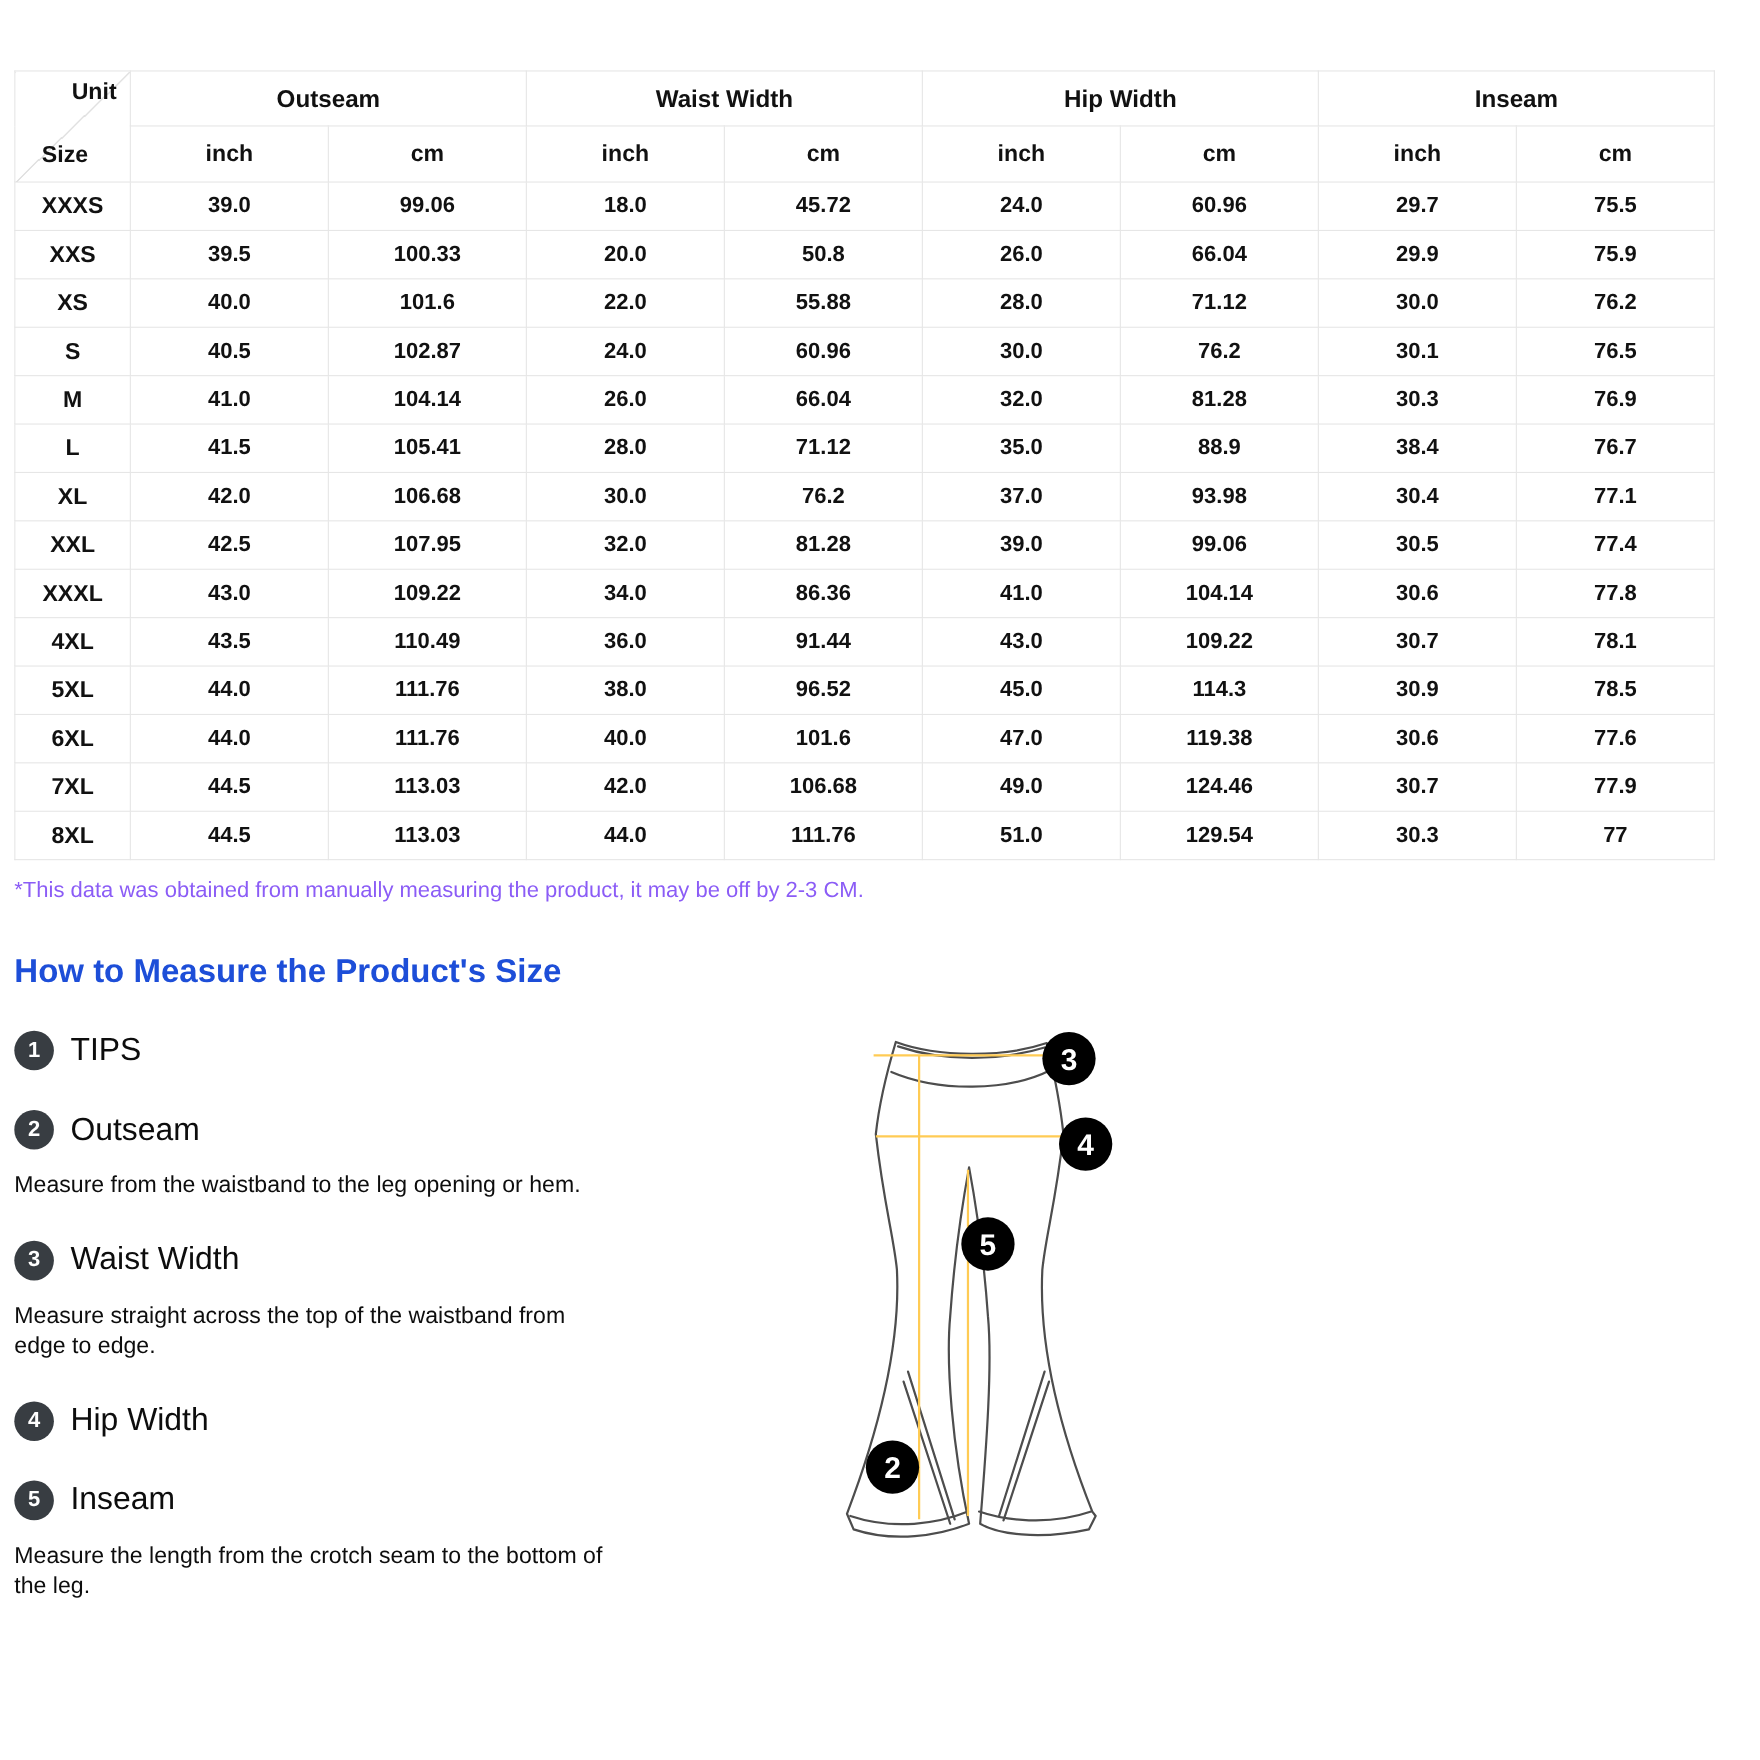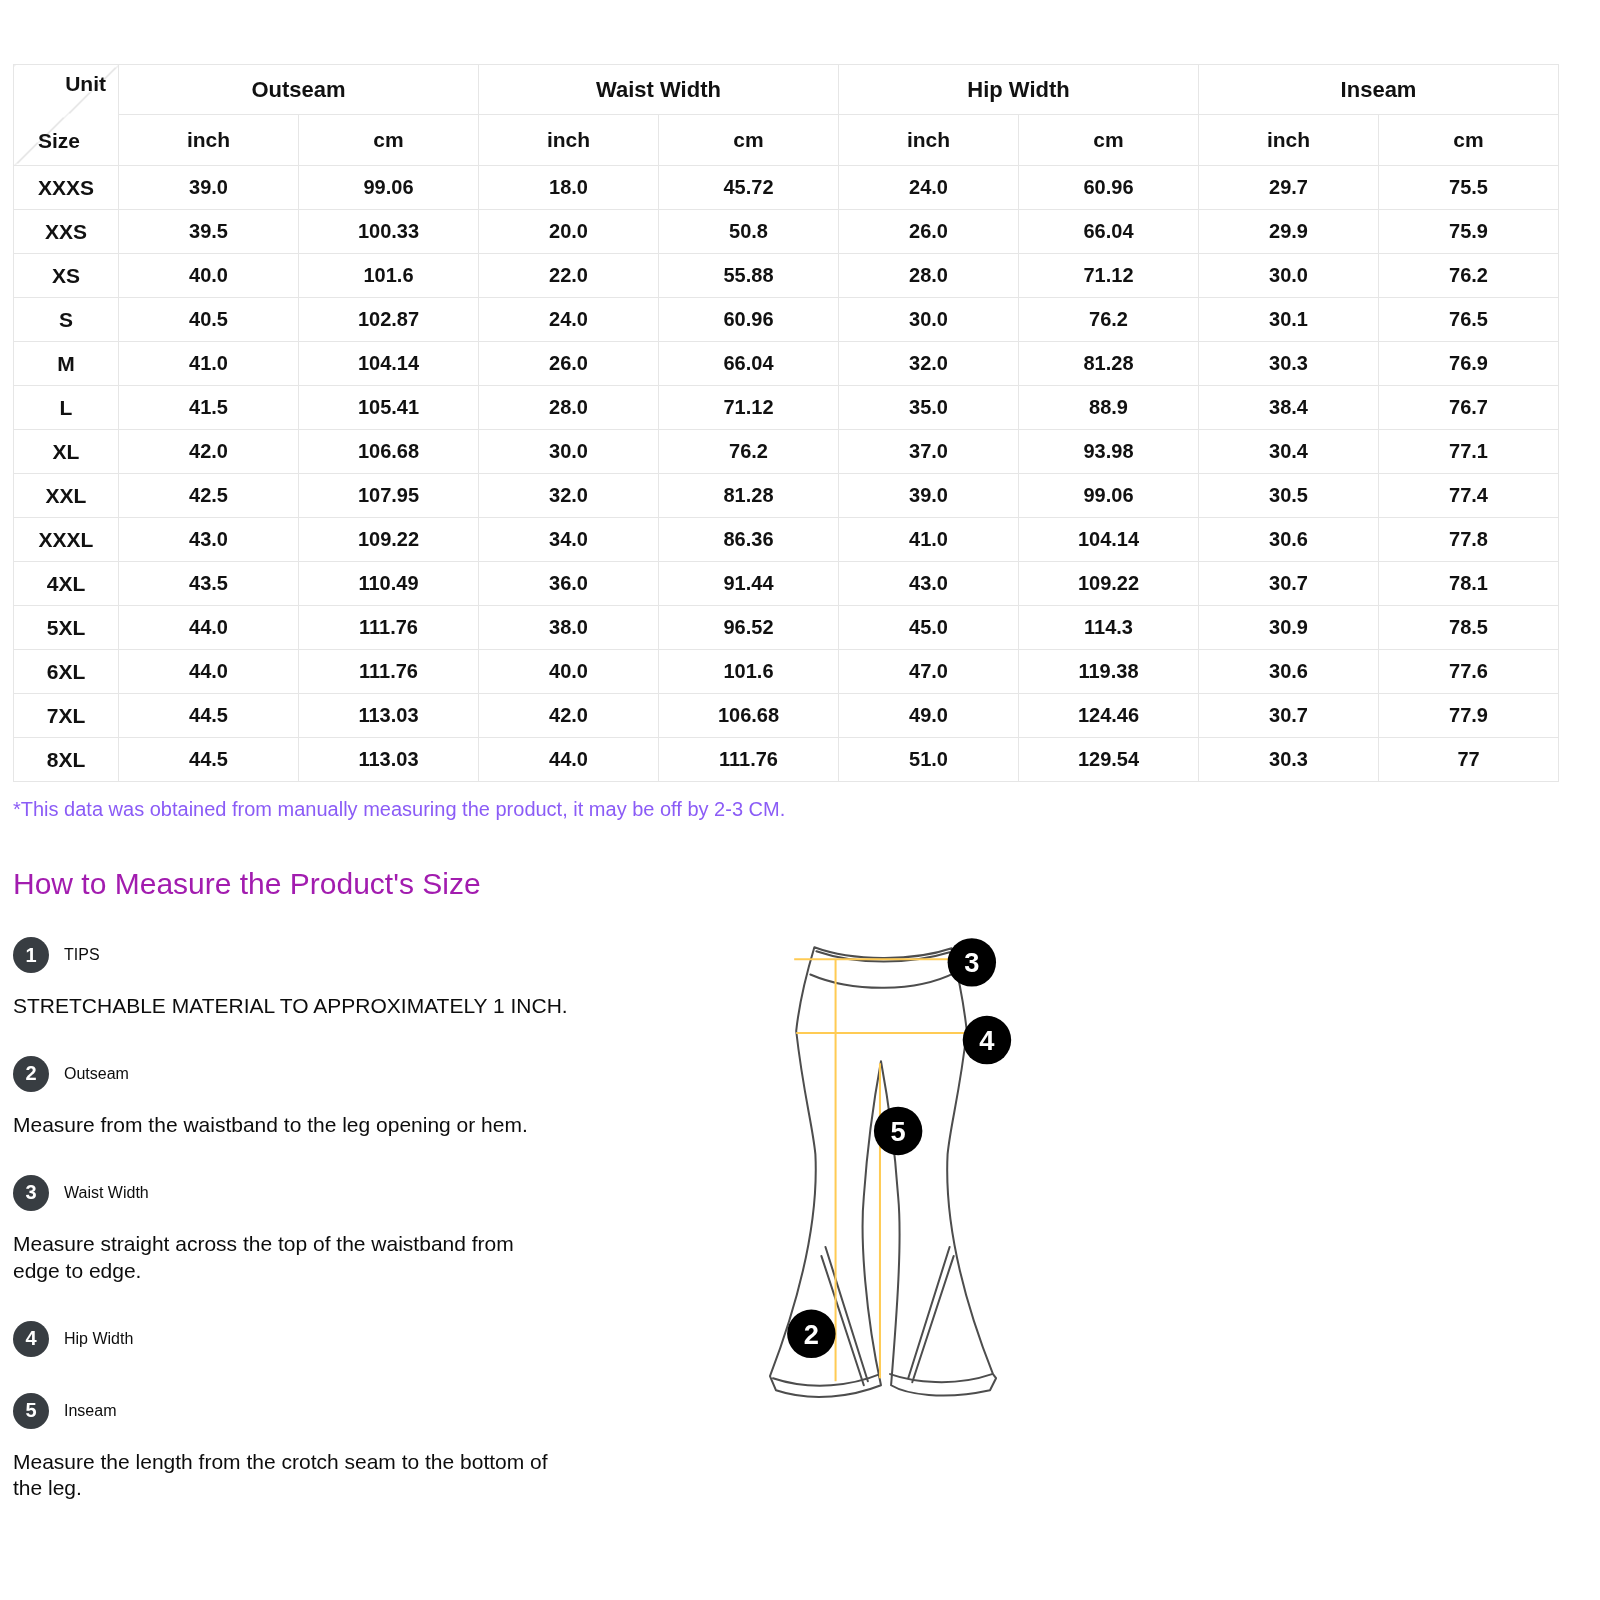"How to Measure the Product's" .measure-title { color: #a21caf -> #1d4ed8; font-weight: 400 -> 700 }
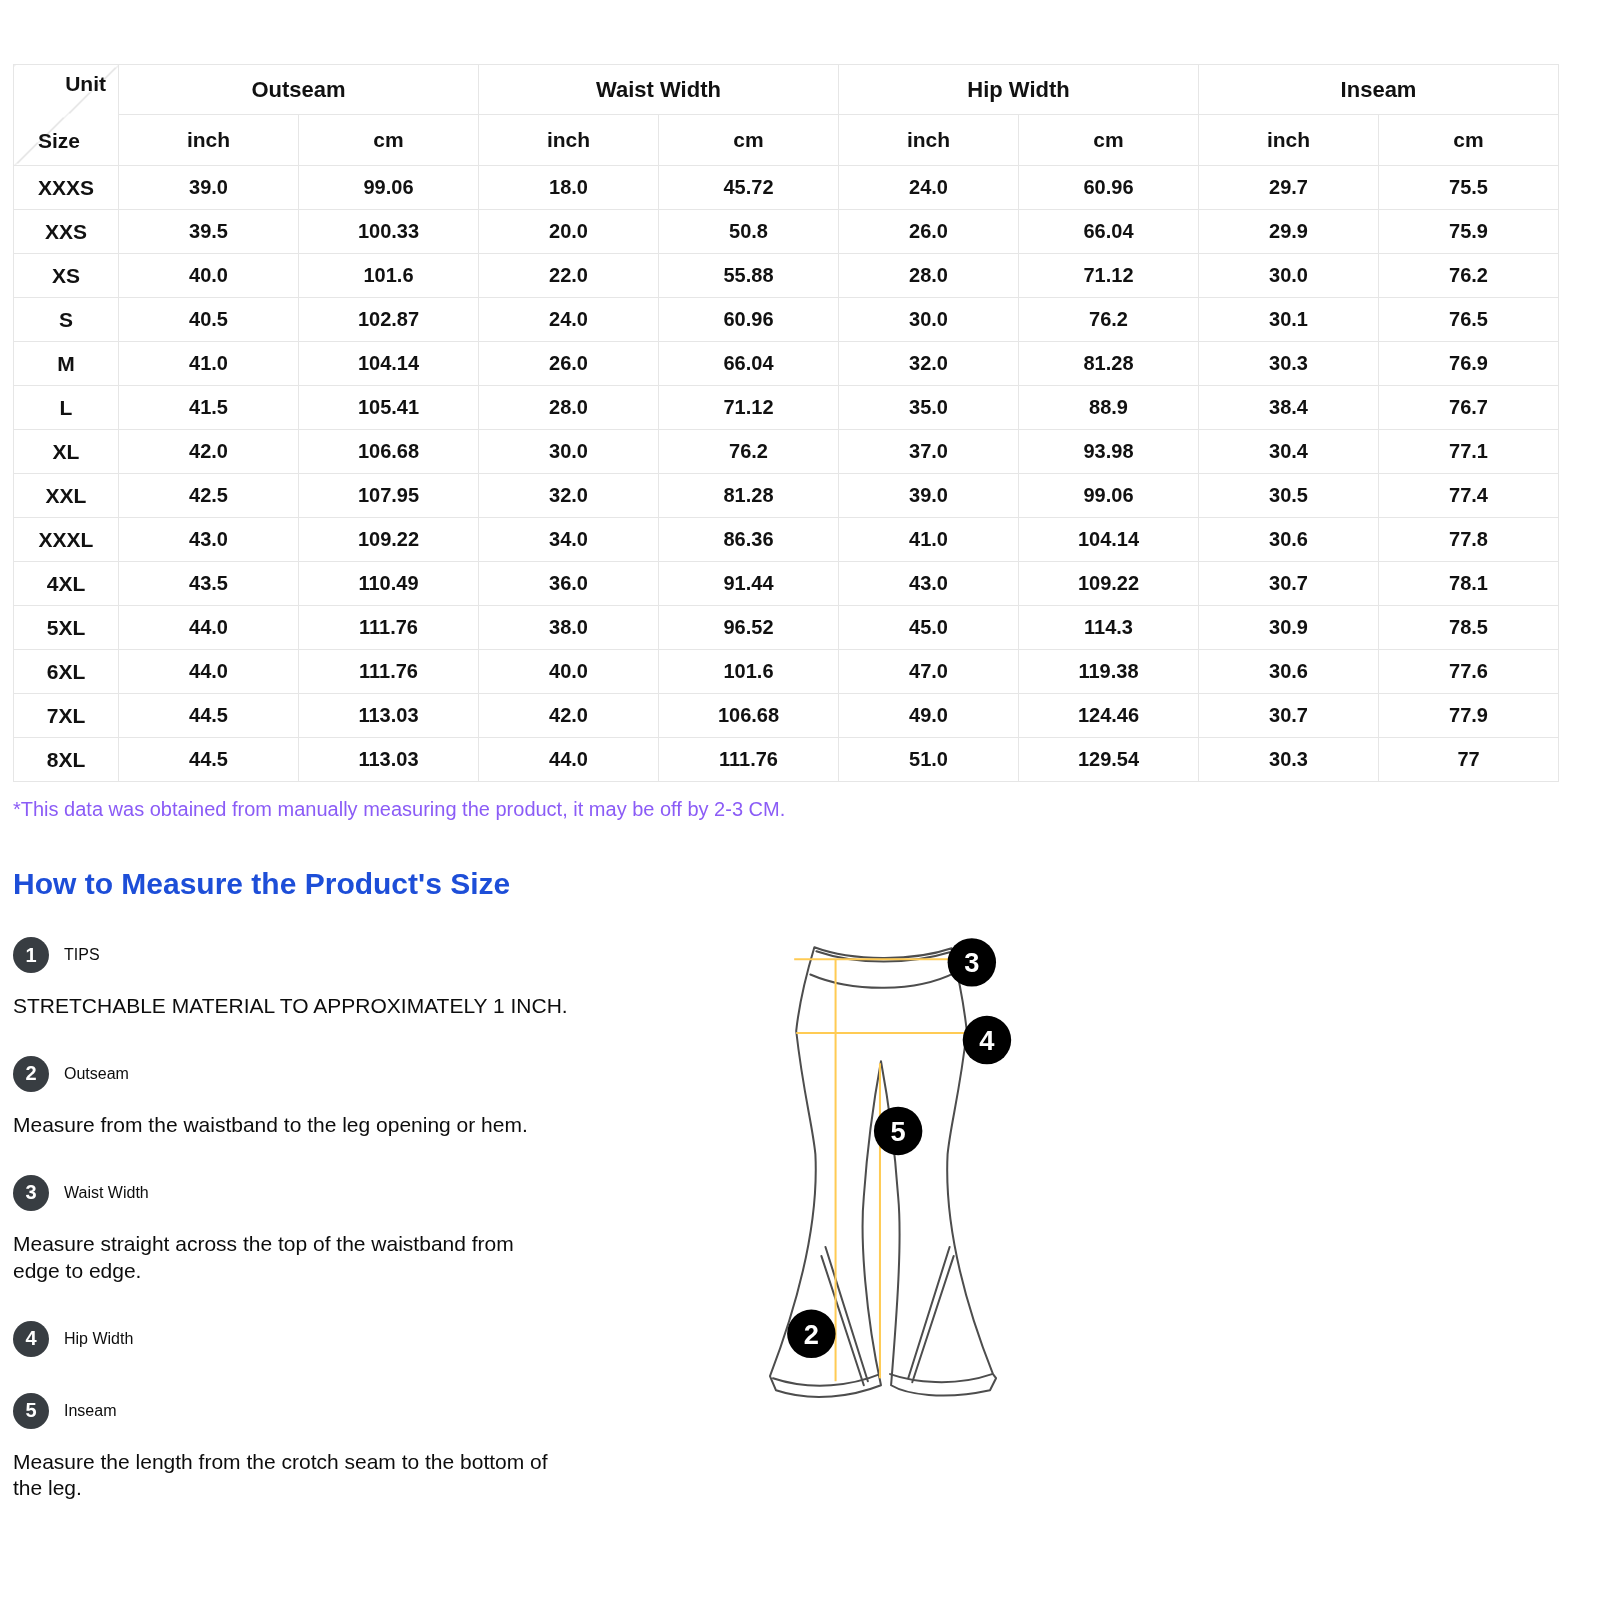"TIPS" .step-label { font-size: 16px -> 29px }
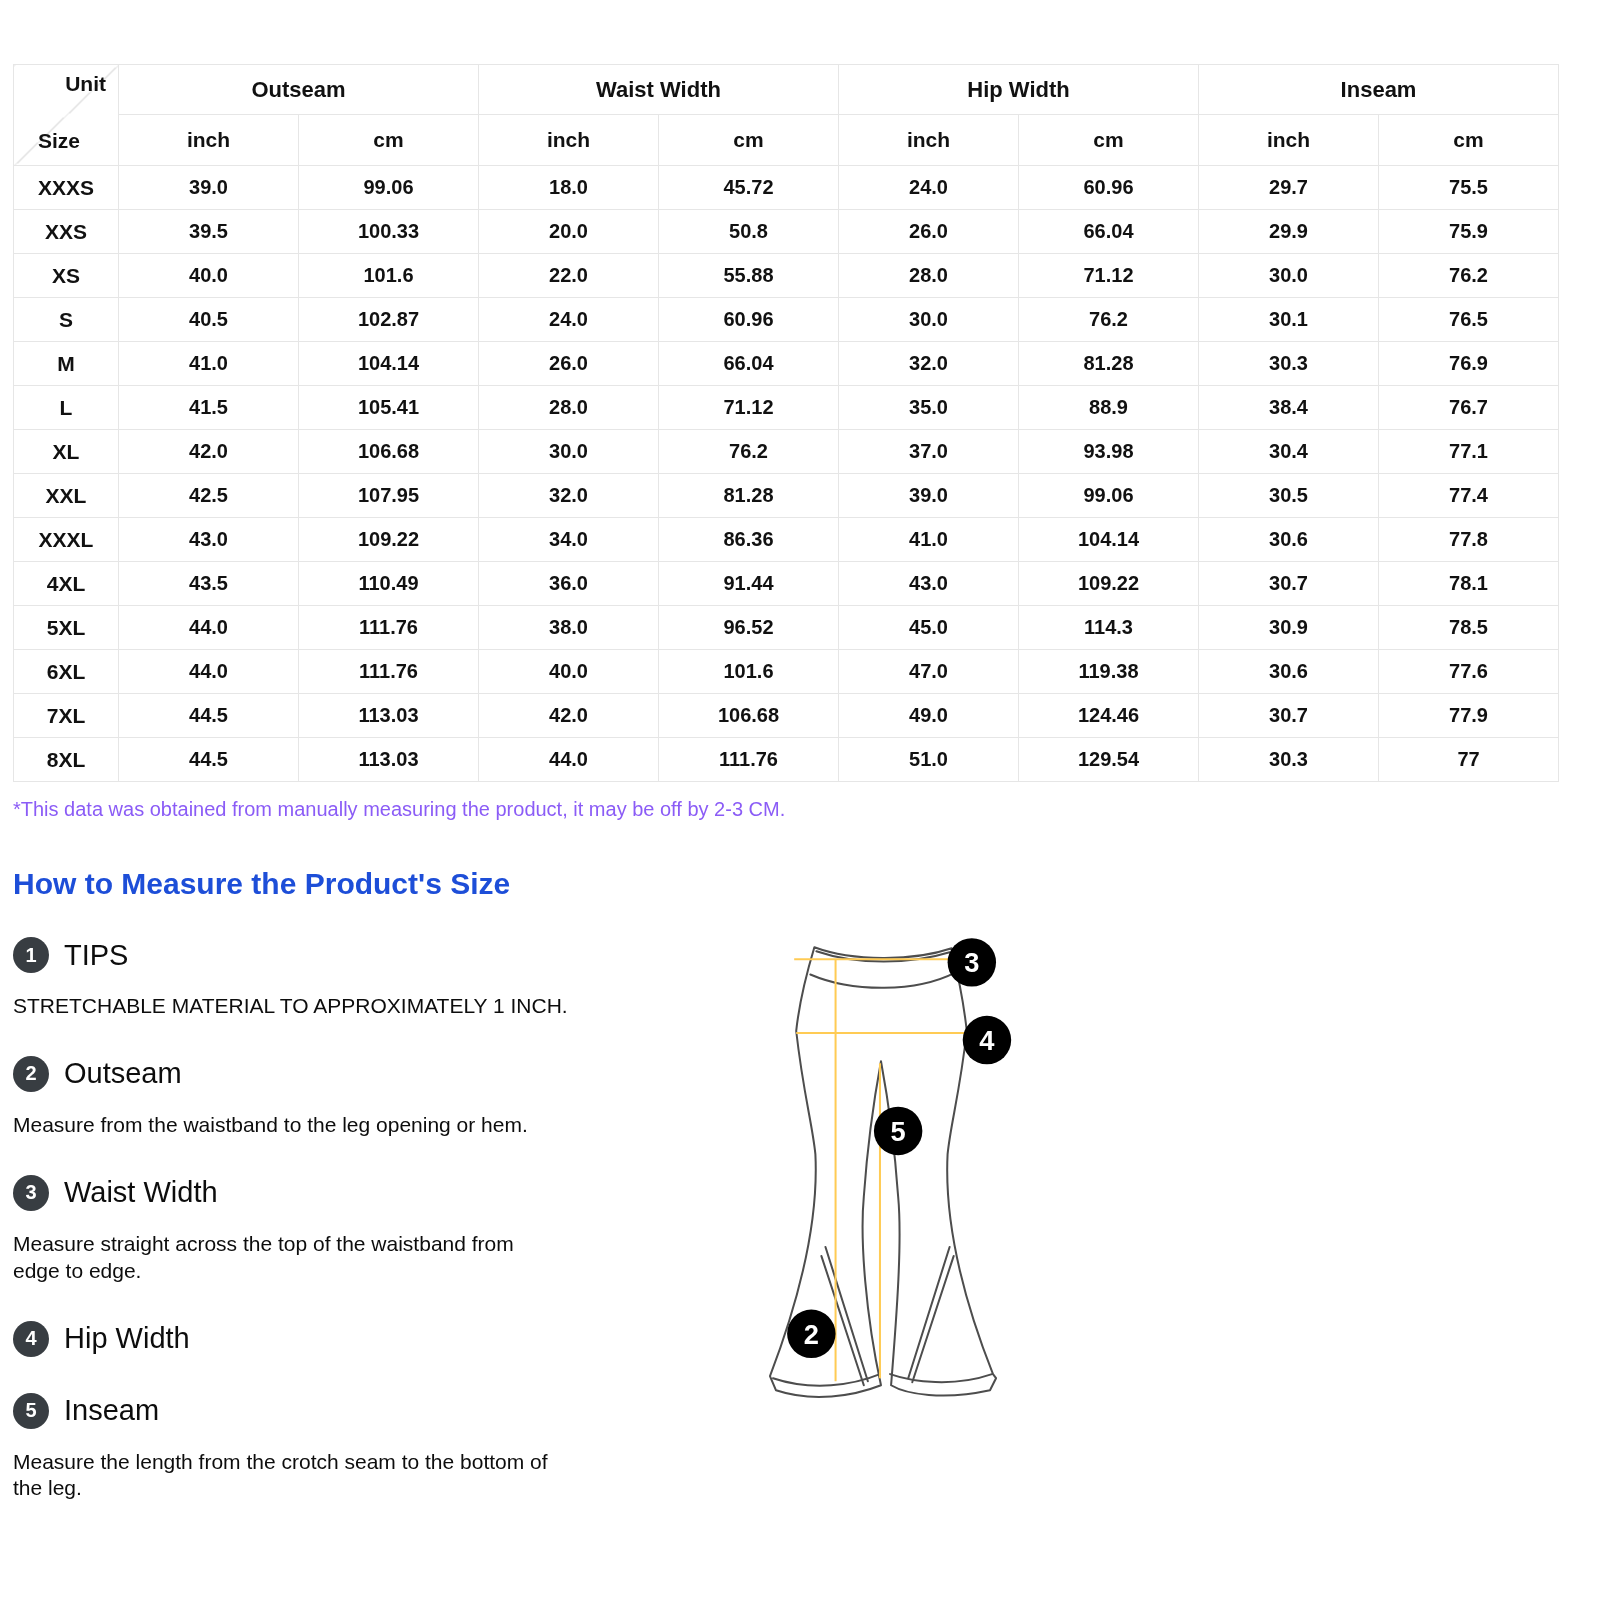"STRETCHABLE MATERIAL TO APPROXIMATELY 1" p.step-desc { html: <p>STRETCHABLE MATERIAL TO APPROXIMATELY 1 INCH.</p> -> none }
